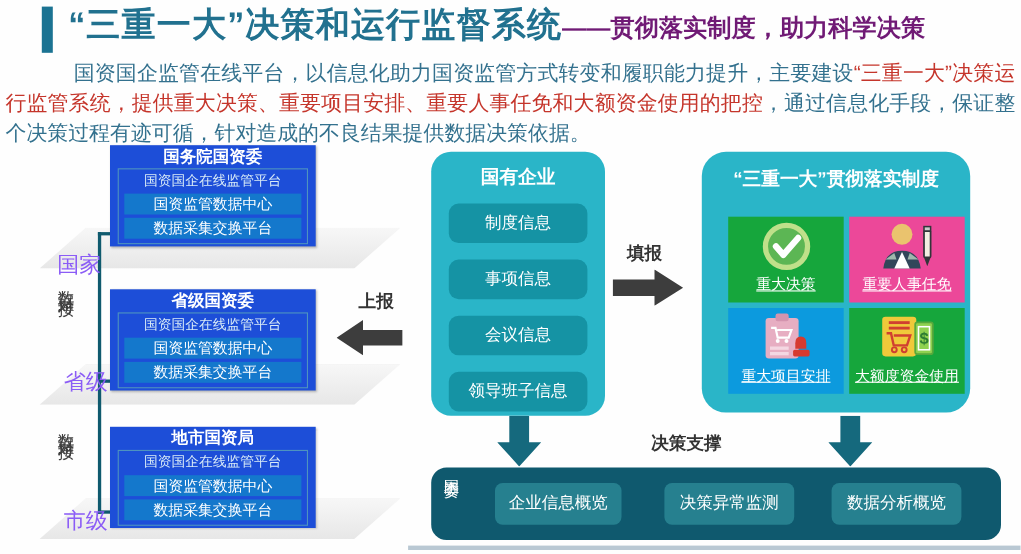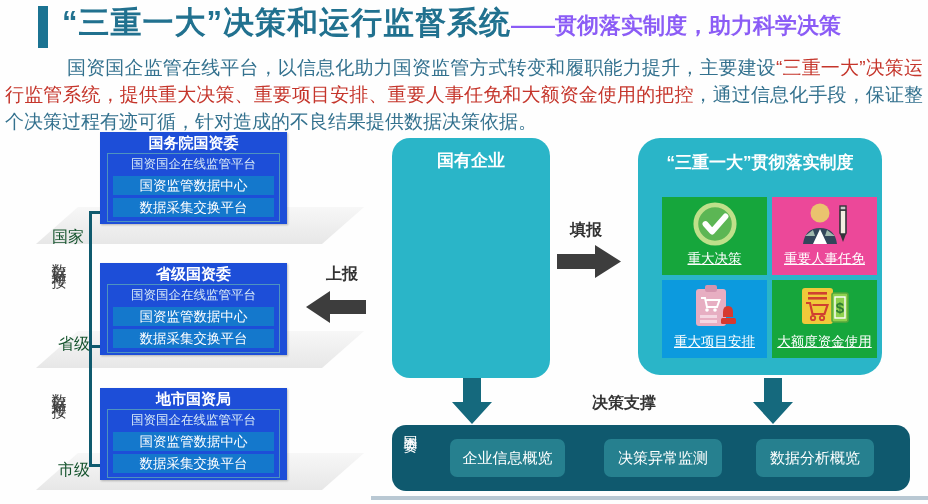"——贯彻落实制度，助力科学决策" .title-sub { color: #8b5cf6 -> #701a75 }
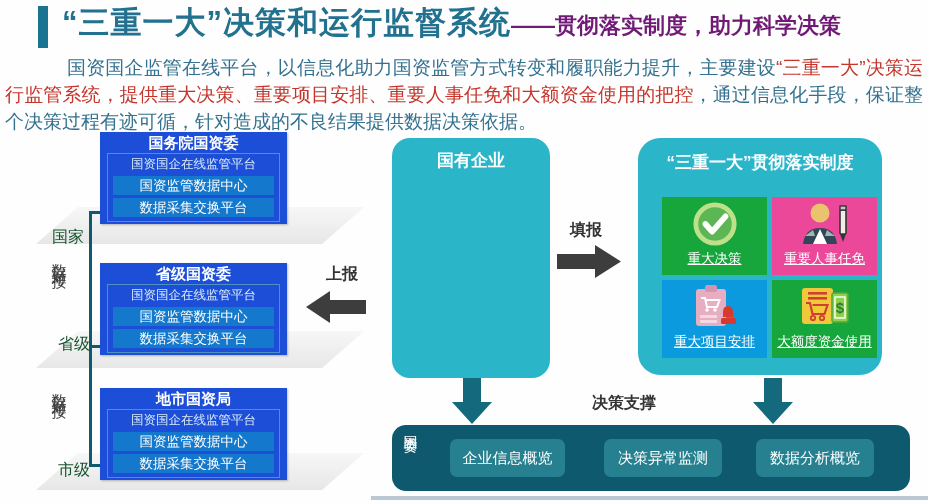"制度信息" div.ent-items { html: none -> <div> <div>制度信息</div> <div>事项信息</div> <div>会议信息</div> <div>领导班子信息</div> </div> }
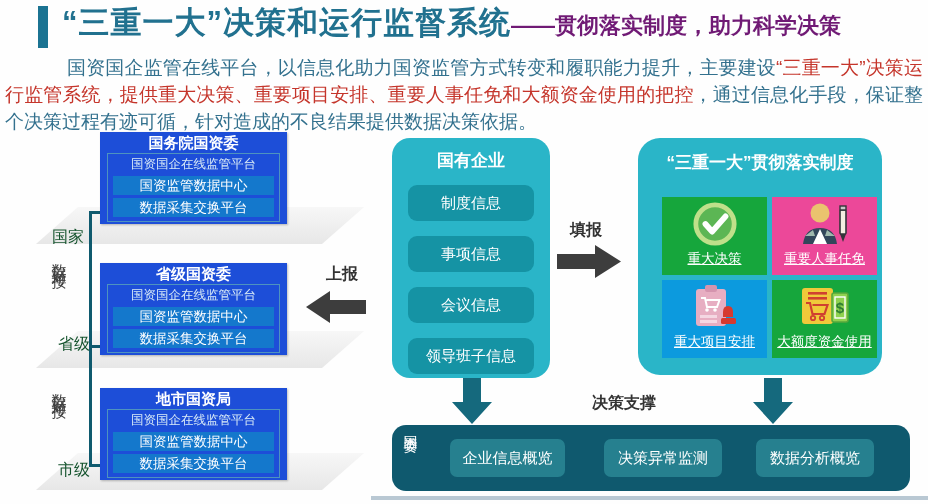"国家" .lvl-label { color: #14532d -> #8b5cf6; font-size: 16px -> 20px }
